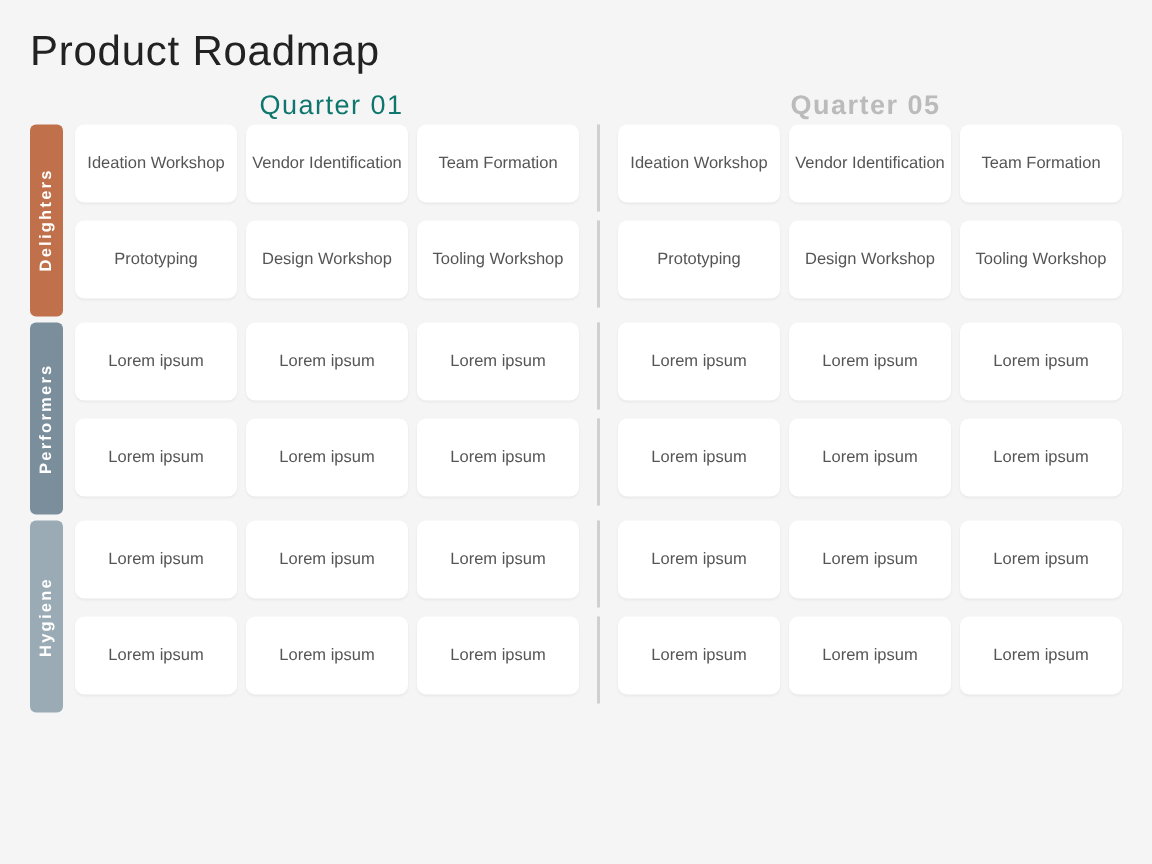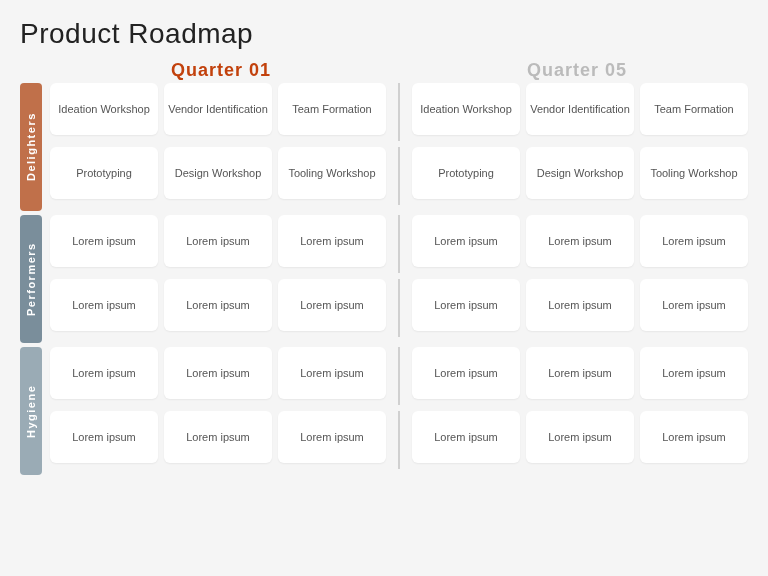"Quarter 01" span.quarter-label { color: #c2410c -> #0f766e; font-weight: 700 -> 400 }
